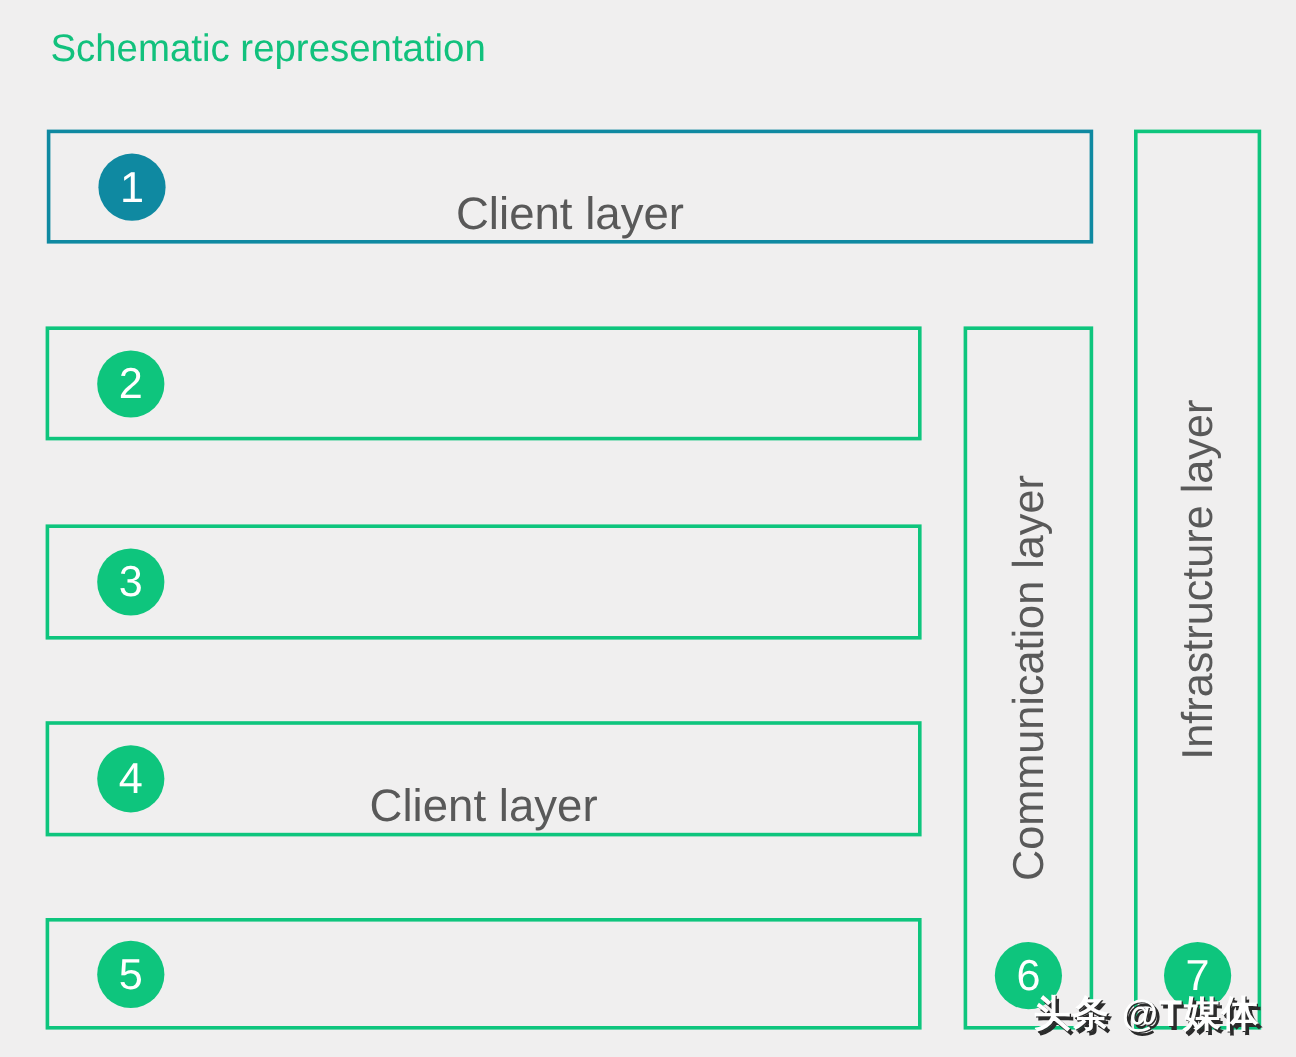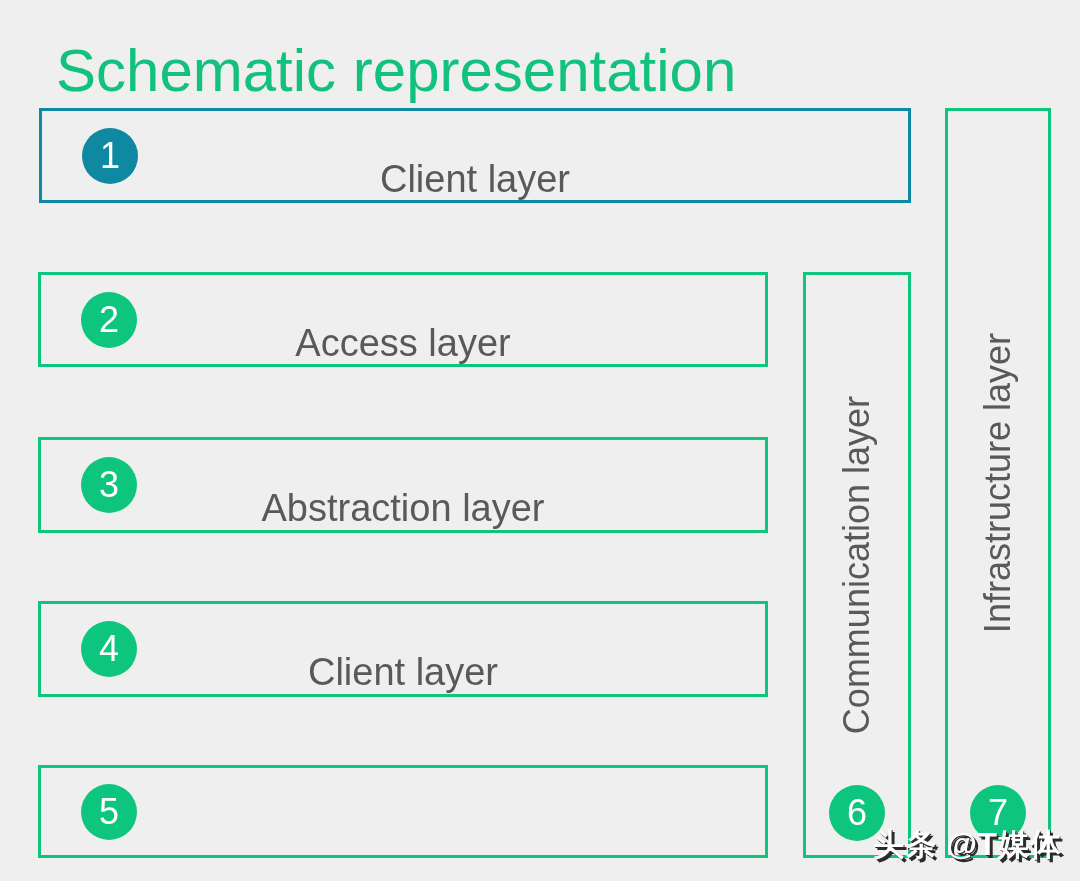"Schematic representation" .title { font-size: 60px -> 32px; margin: 14px -> 0 }
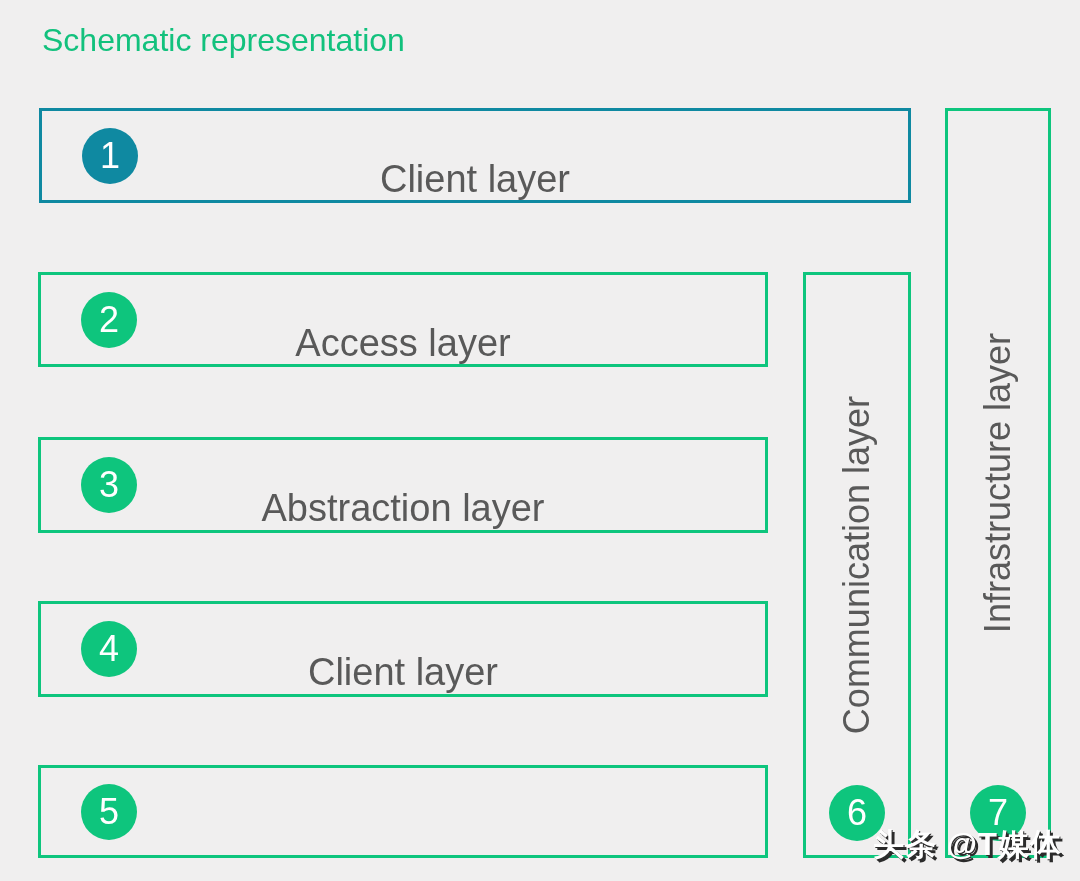"Access layer" span.hlabel { html: <span>Access layer</span> -> none }
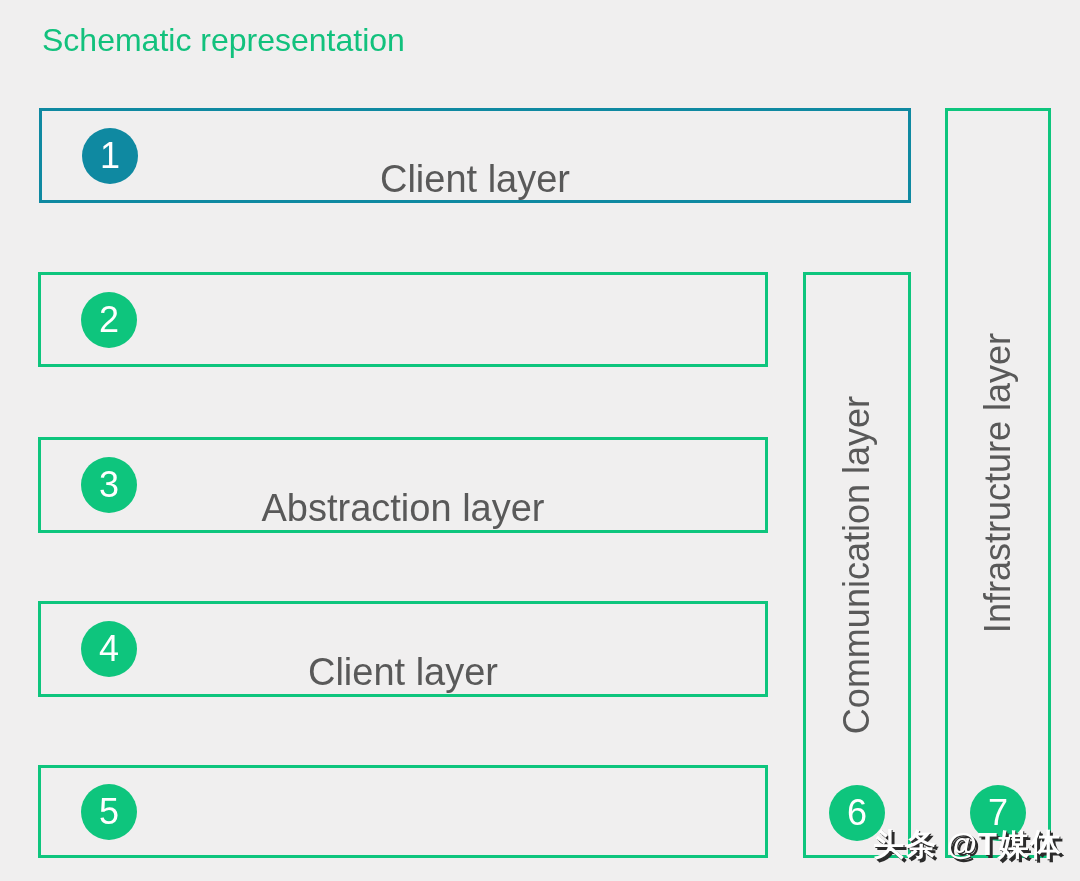"Abstraction layer" span.hlabel { html: <span>Abstraction layer</span> -> none }
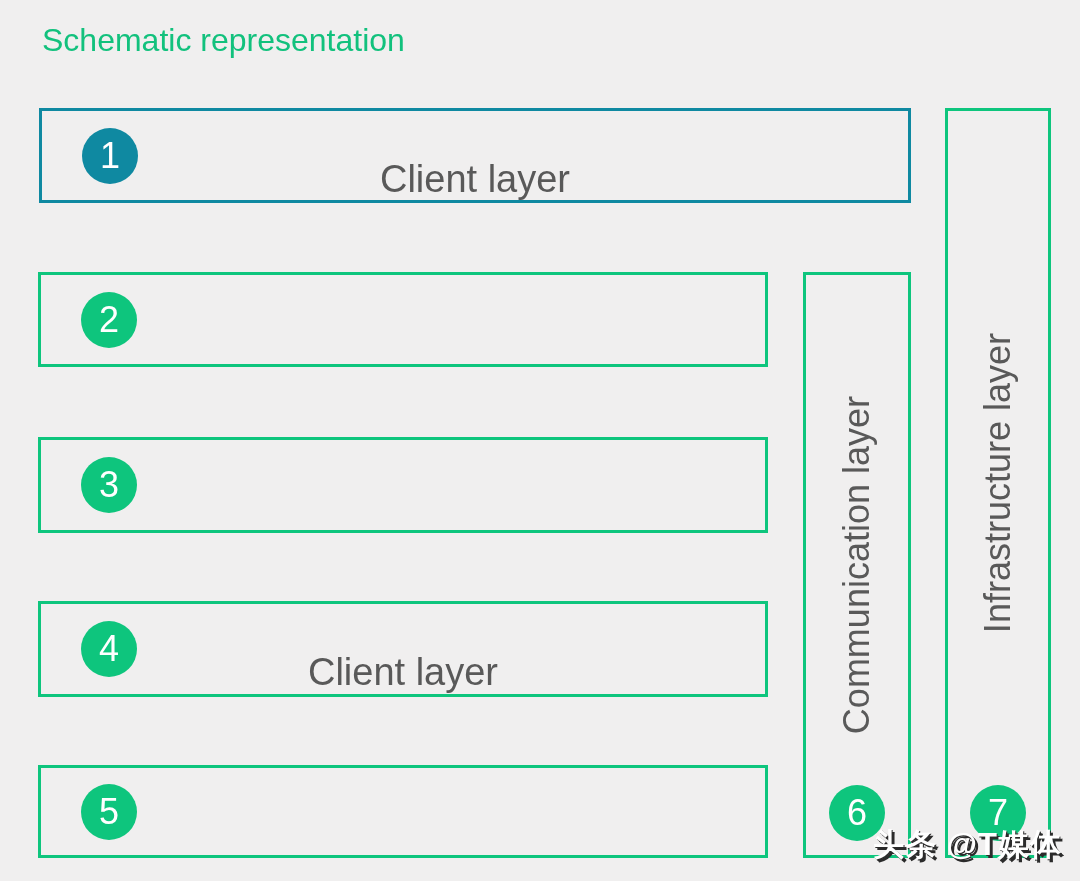"头条 @T媒体" .watermark { right: 18px -> 30px }
